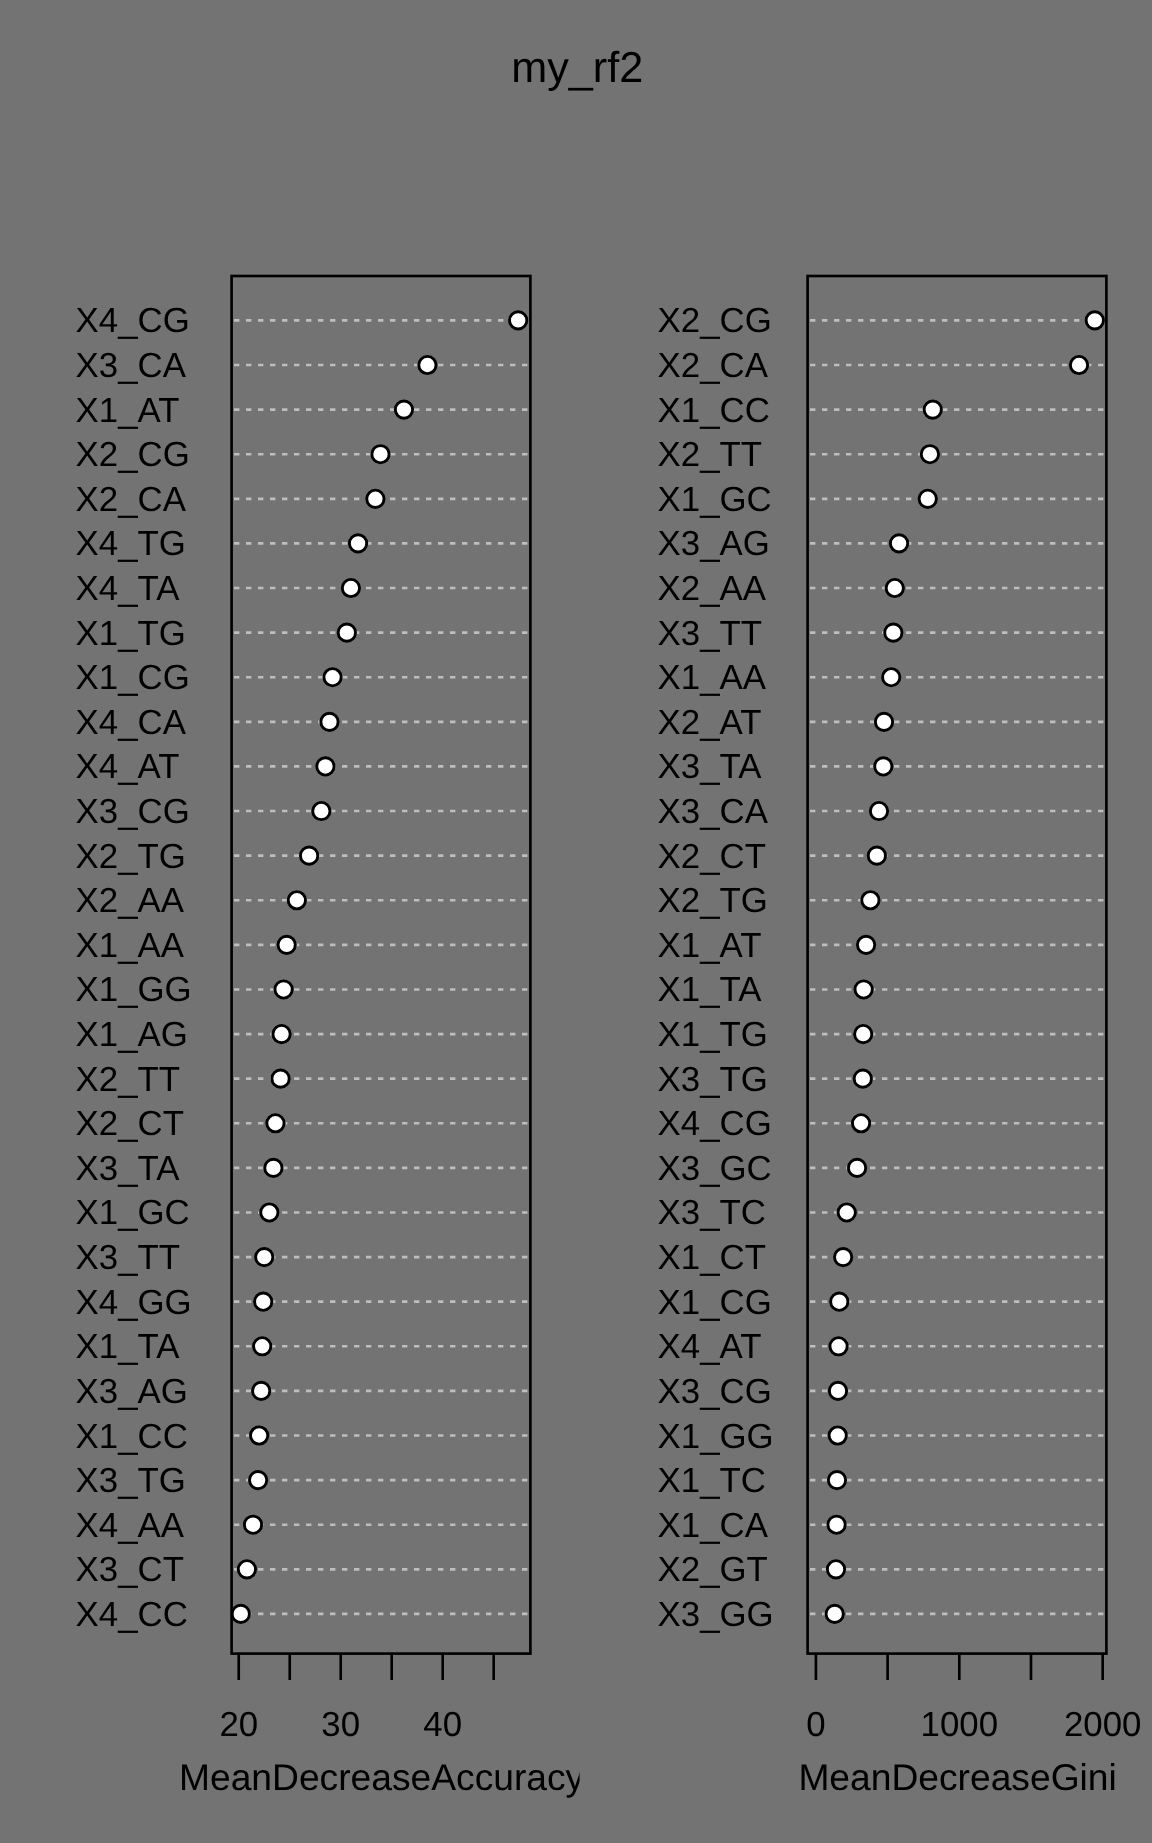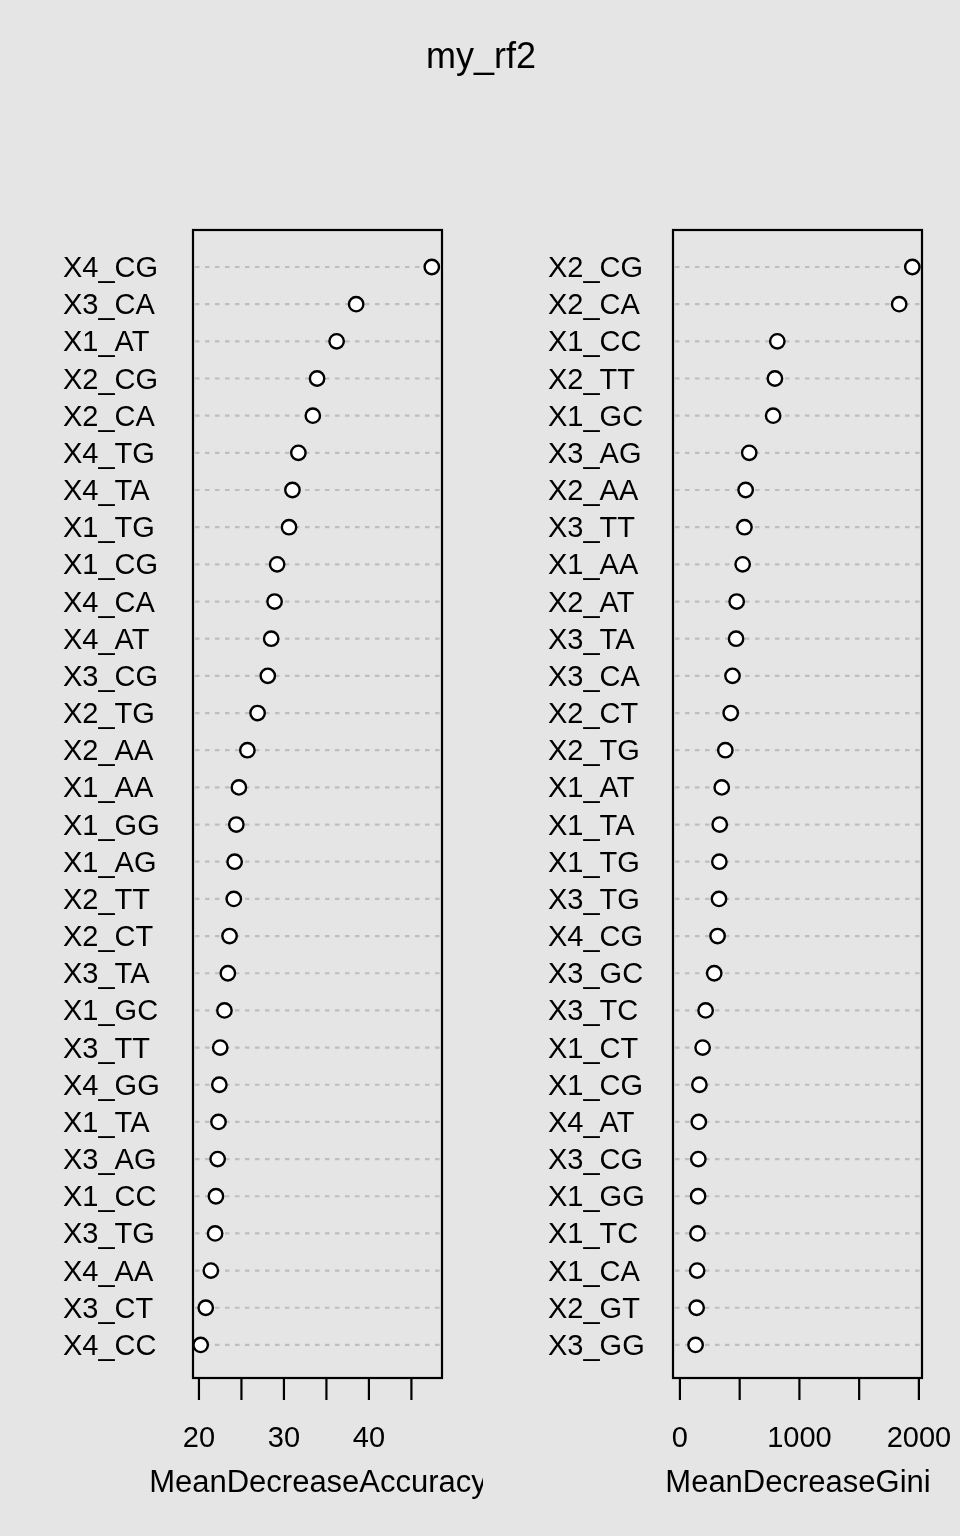"my_rf2" #figure { background: #e5e5e5 -> #737373 }
